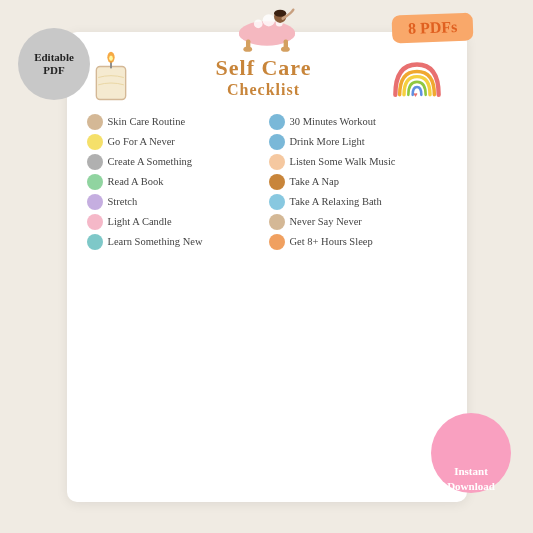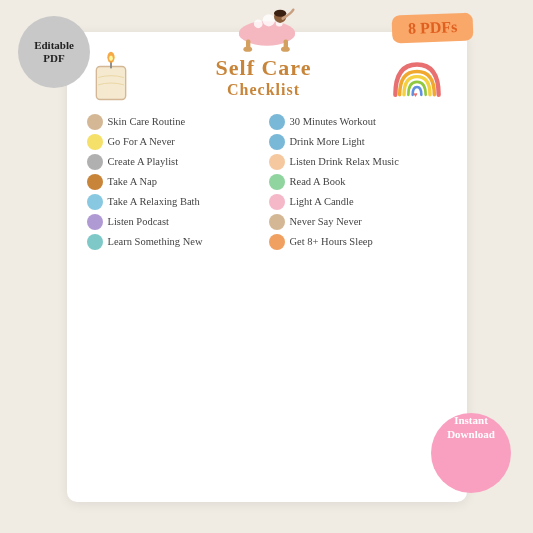"Editable" .editable-badge { top: 16px -> 28px }
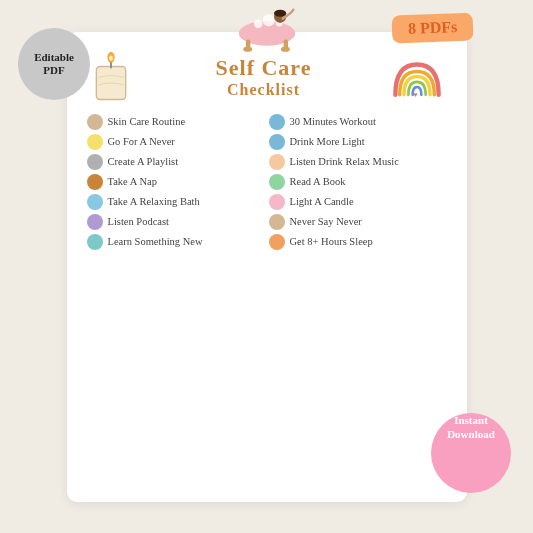"Create A Playlist" span { text: Playlist -> Something }
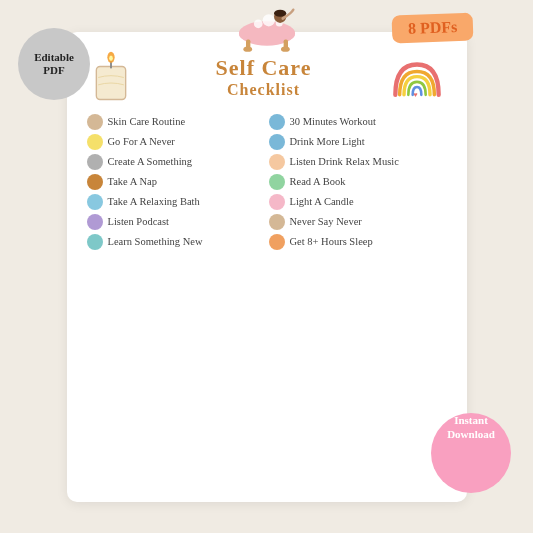"Listen Drink Relax Music" span { text: Drink Relax -> Some Walk }
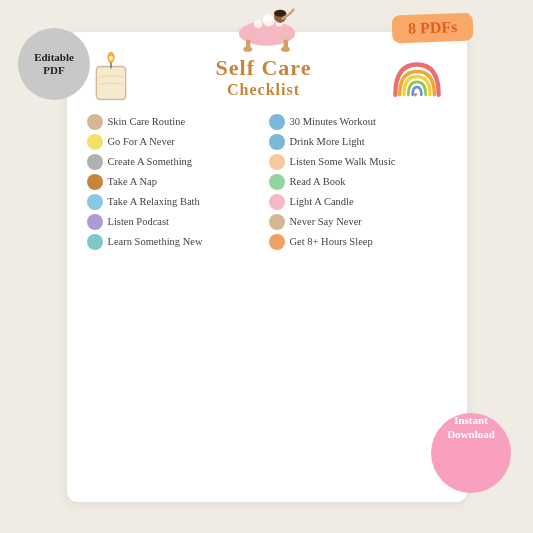"Take A Nap" div.check-item { order: before "Read A Book" -> after "Read A Book" }
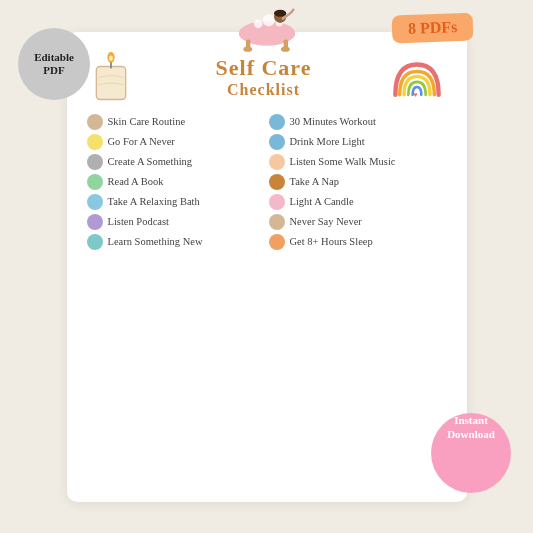"Stretch" div.check-item { html: none -> <div> <span></span> <span>Stretch</span> </div> }
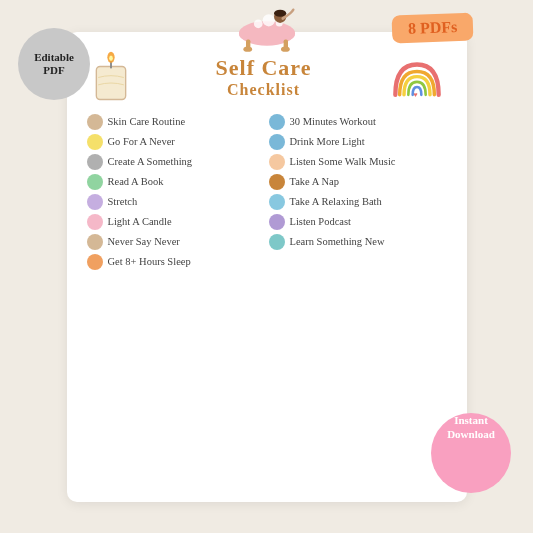"Listen Podcast" div.check-item { html: <div> <span></span> <span>Listen Podcast</span> </div> -> none }
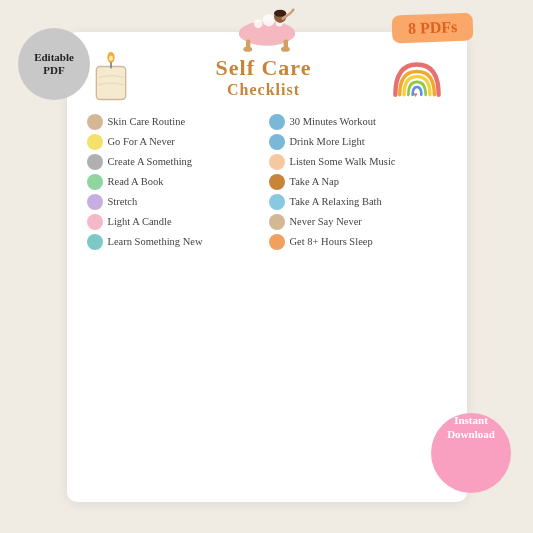"Instant" .instant-badge { align-items: flex-start -> flex-end }
